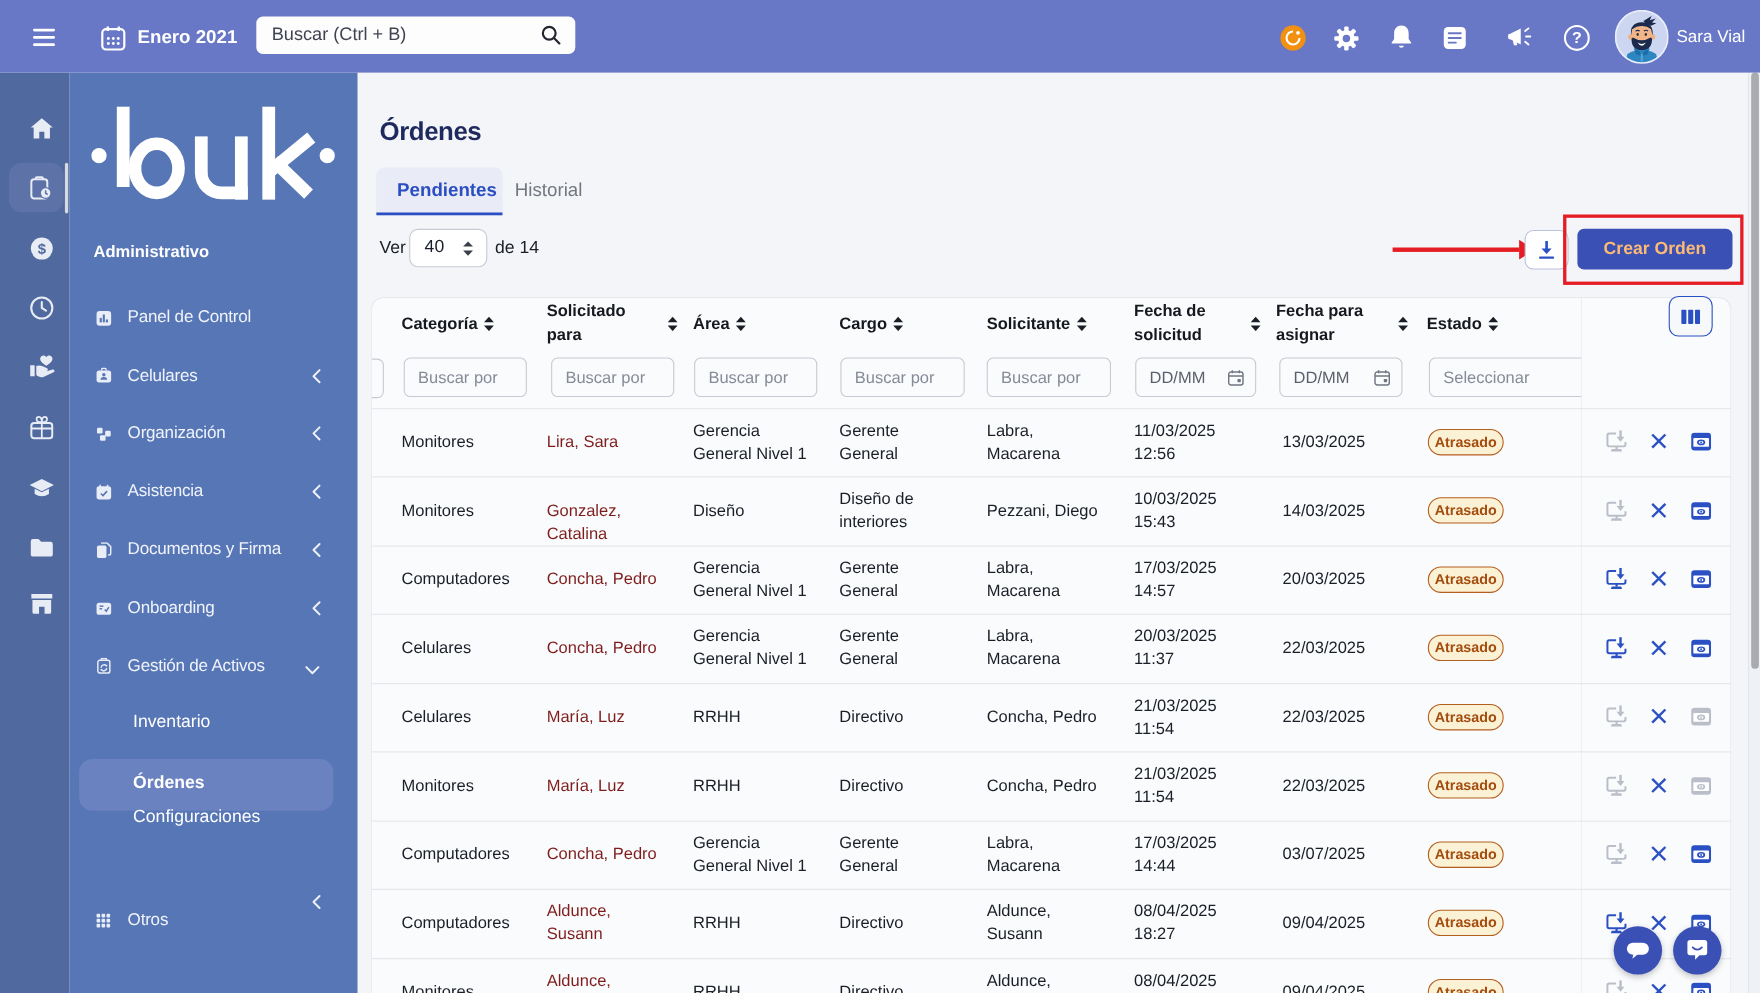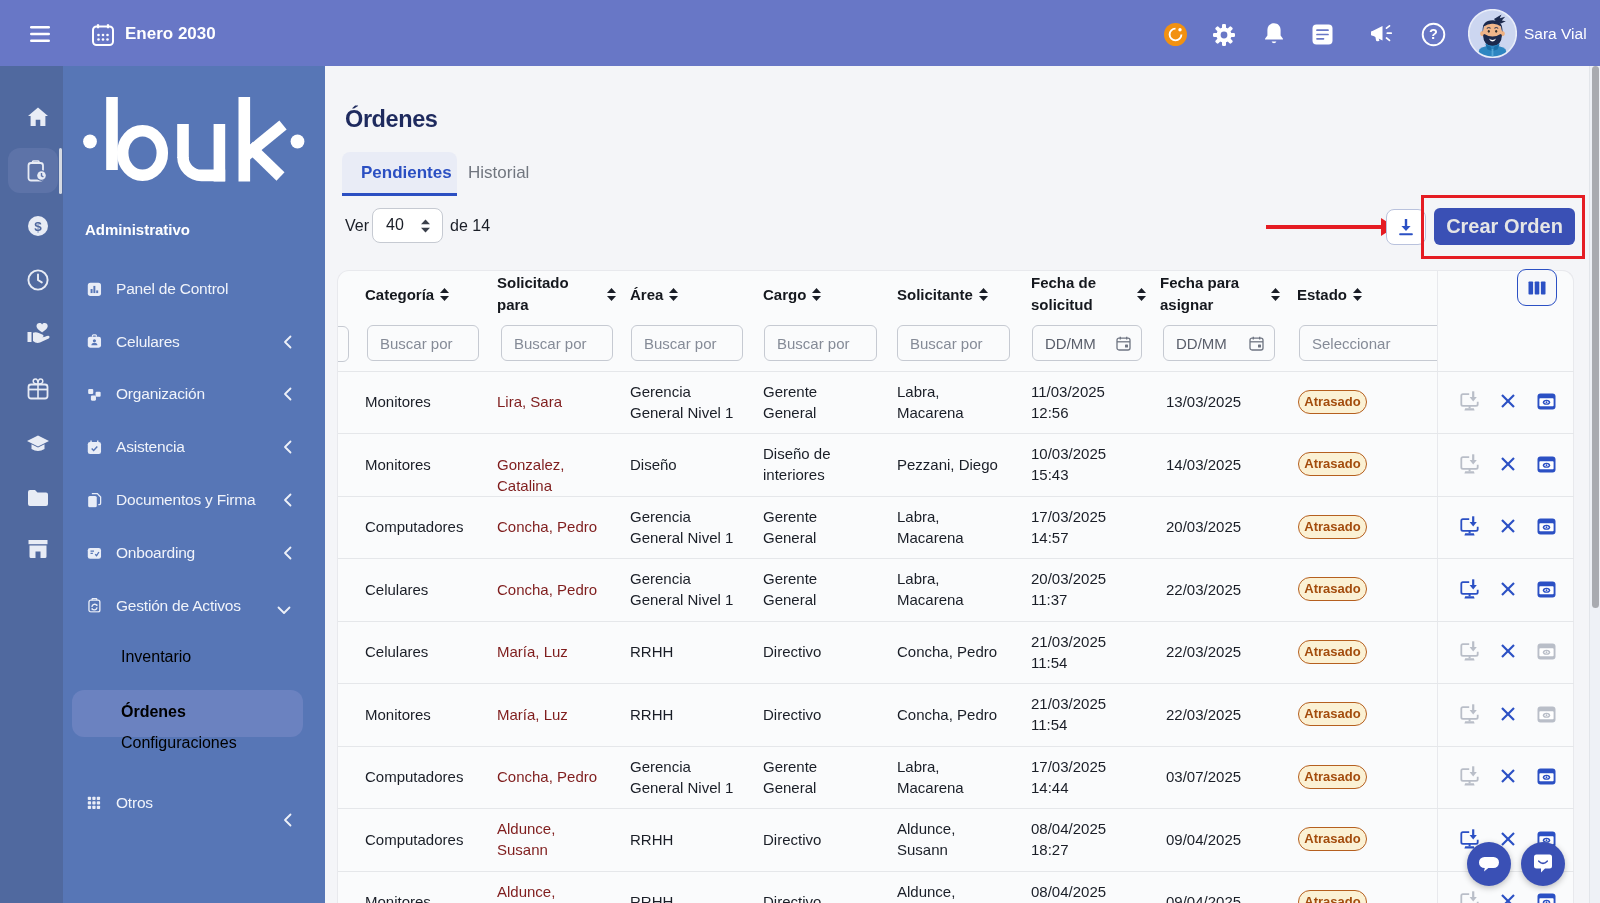"Enero 2030" div { text: 2030 -> 2021 }
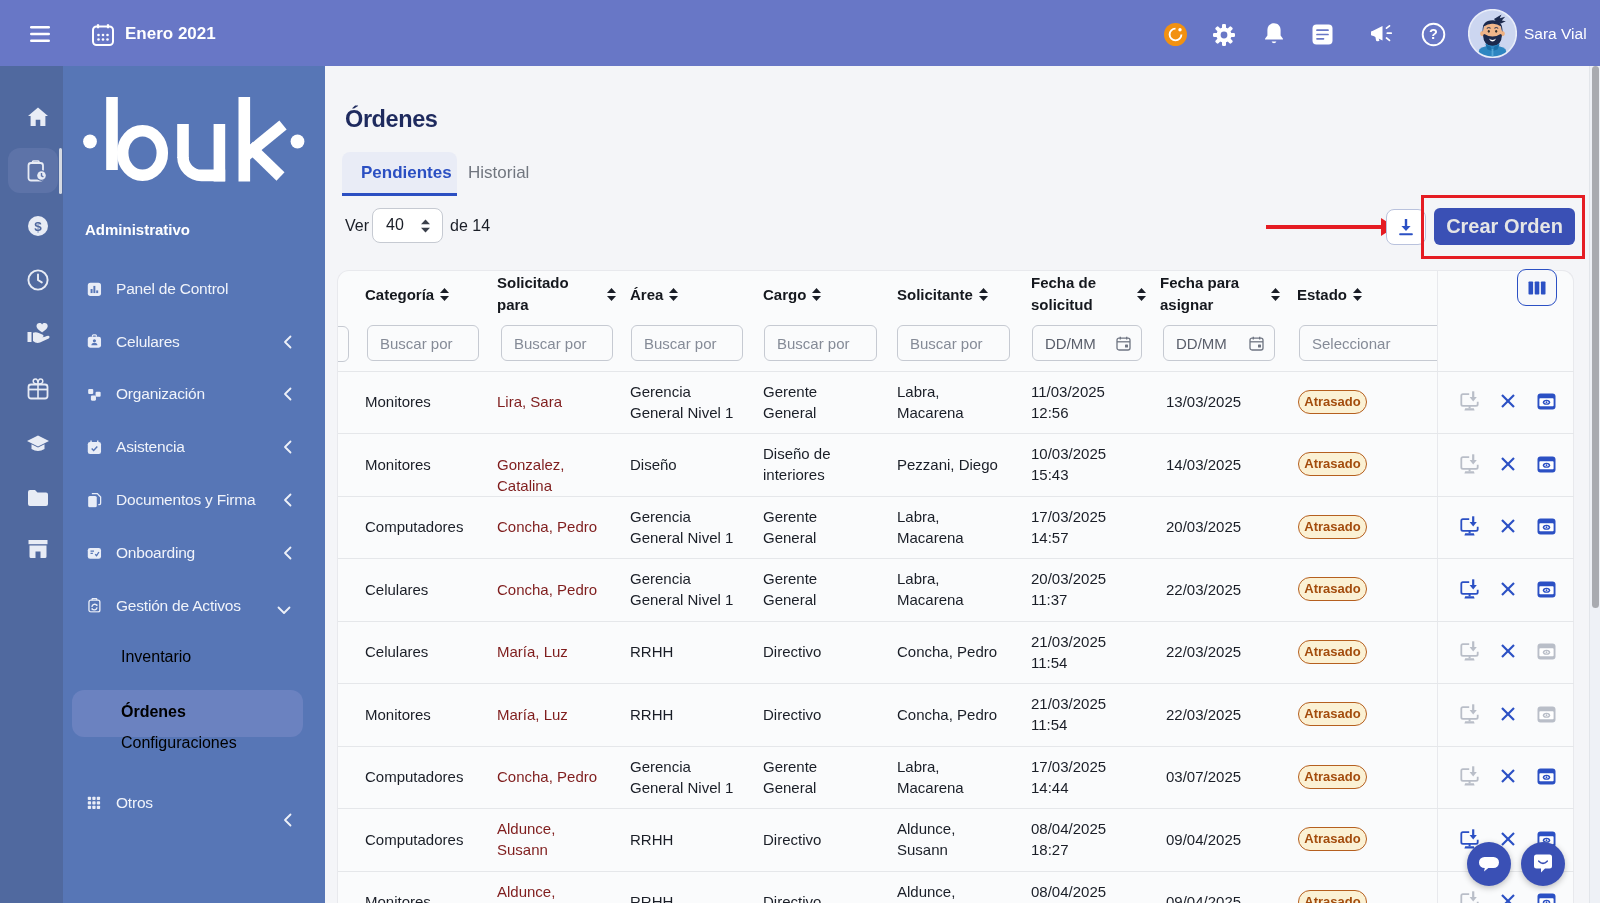"Buscar (Ctrl + B)" div { html: none -> <div> <span>Buscar (Ctrl + B)</span> <svg> <circle></circle> <path></path> </svg> </div> }
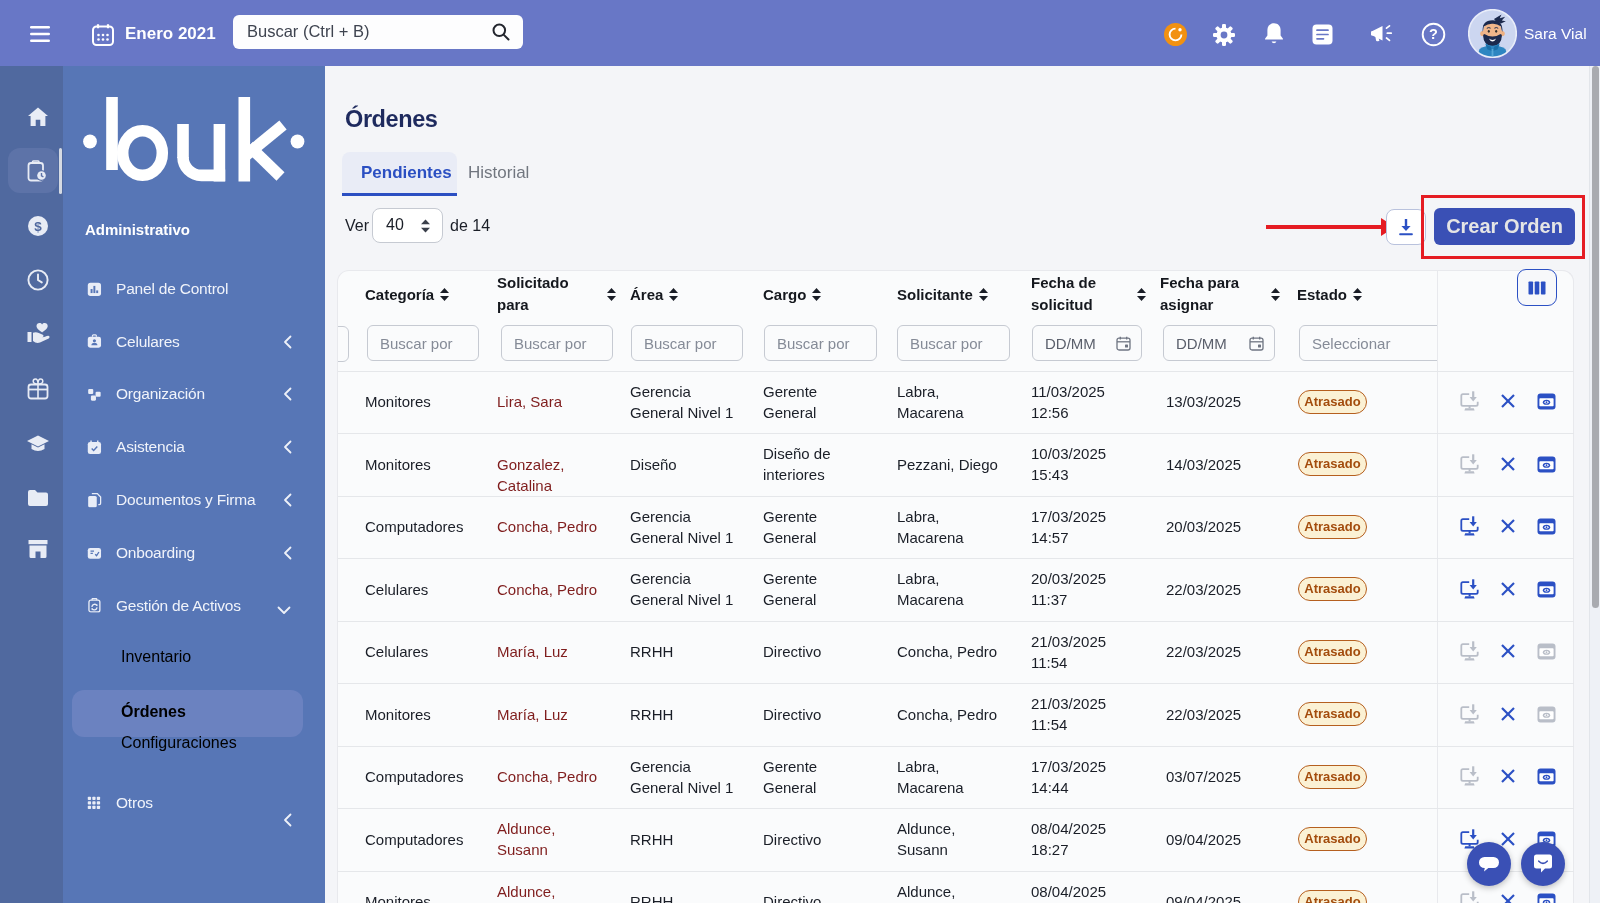"Crear Orden" #crear { color: #e5e5e5 -> #fdba74; font-size: 20px -> 16px }
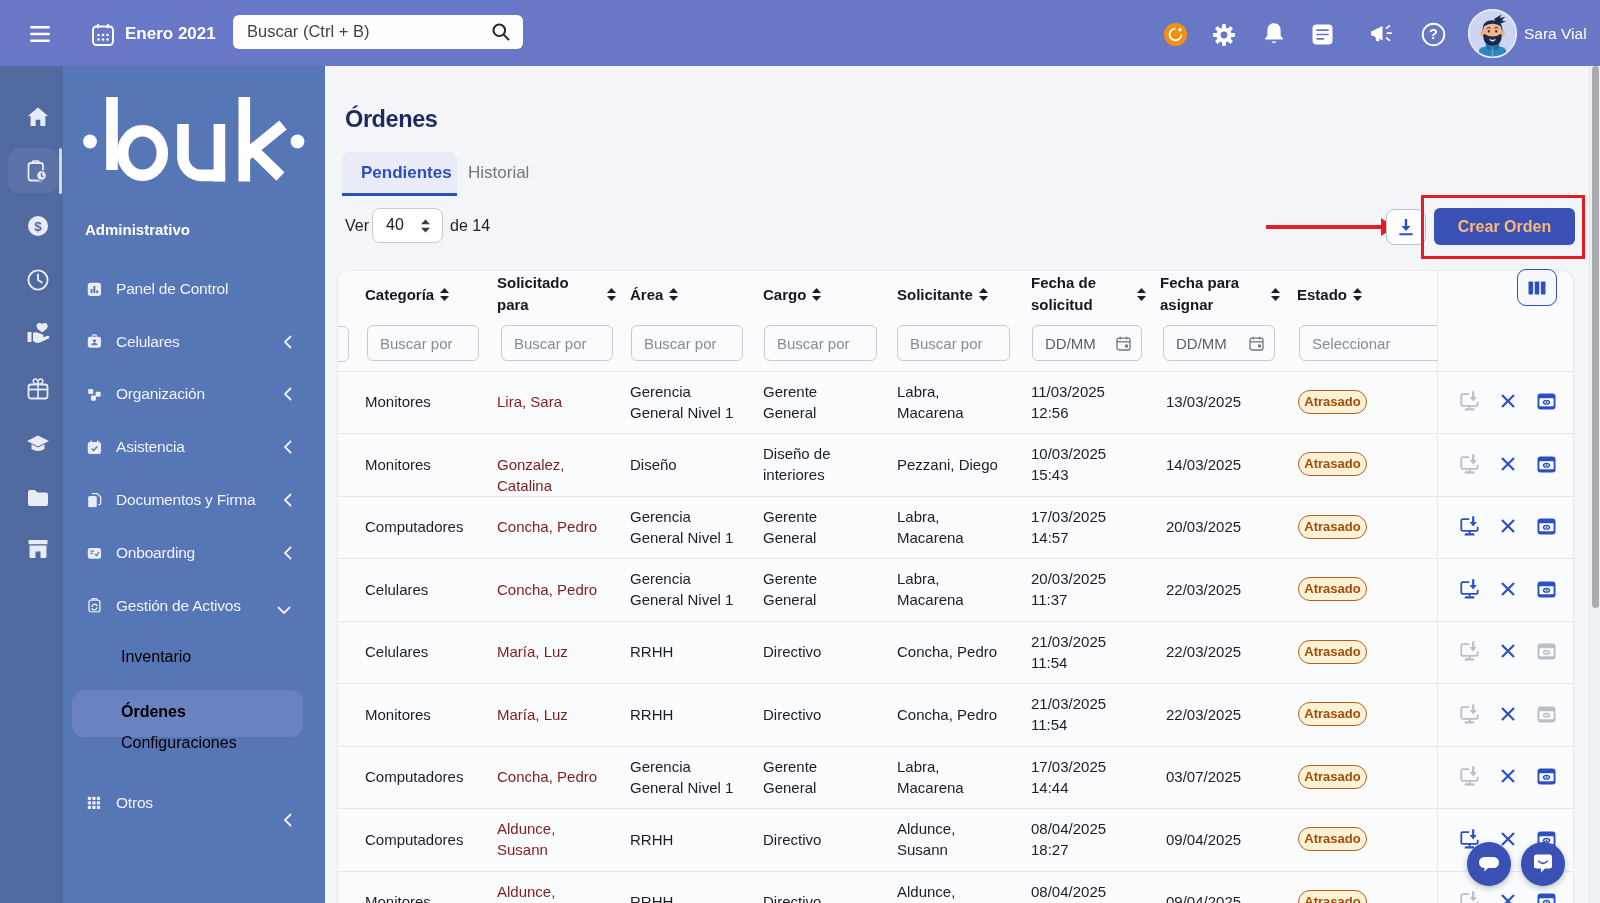"Inventario" .sub { color: #000000 -> #ffffff }
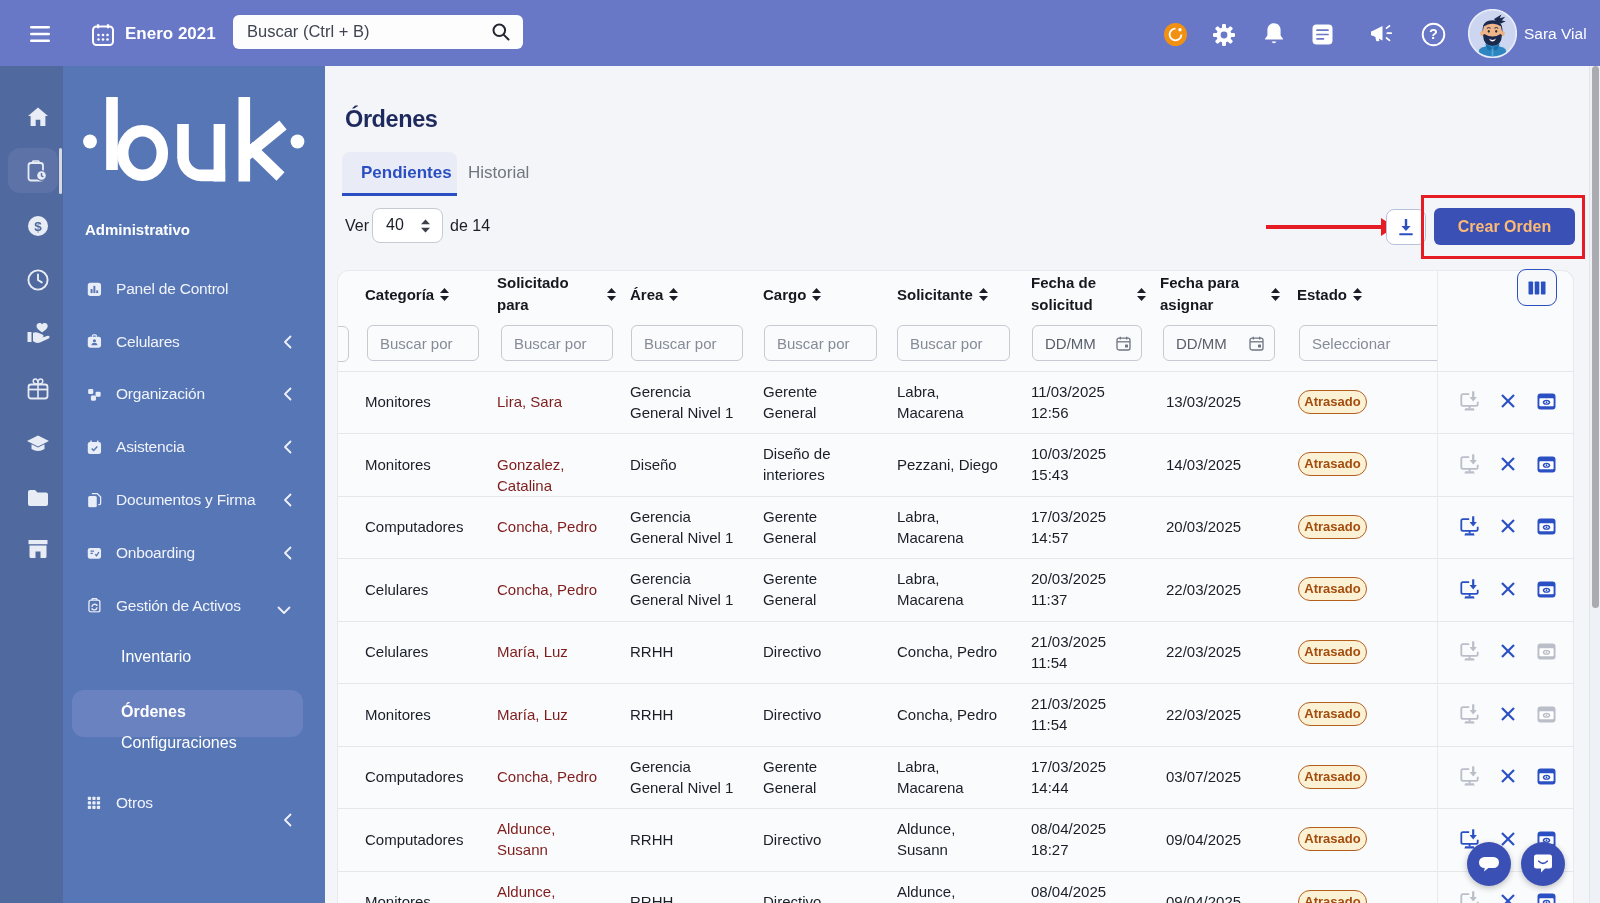"Otros" div.mitem { top: 727px -> 761px }
